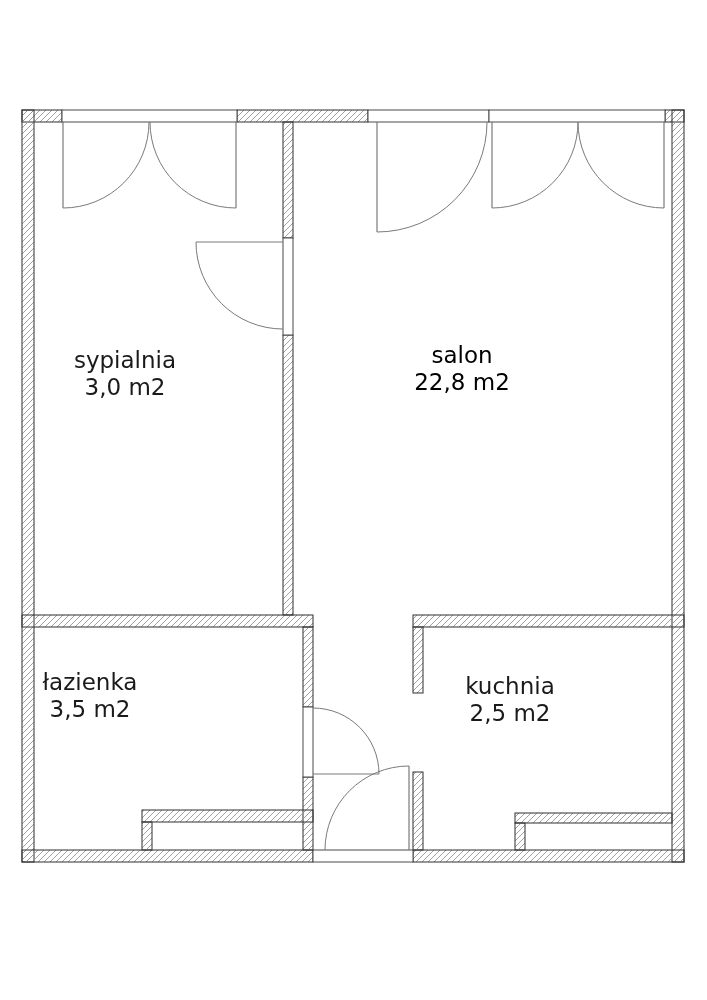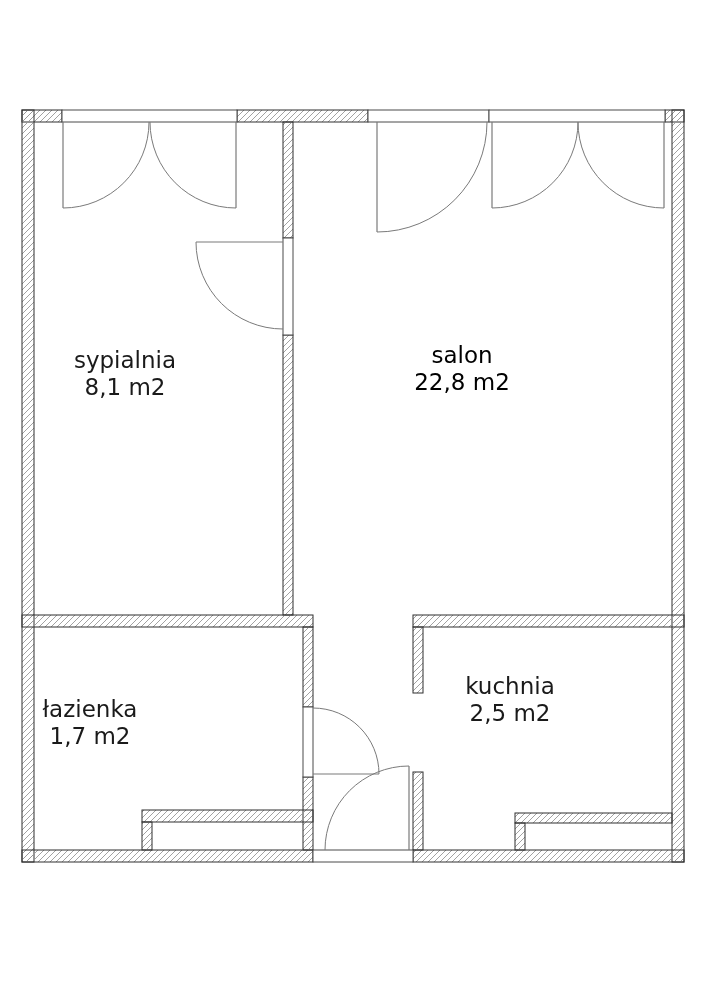"8,1 m2" div { text: 8,1 -> 3,0 }
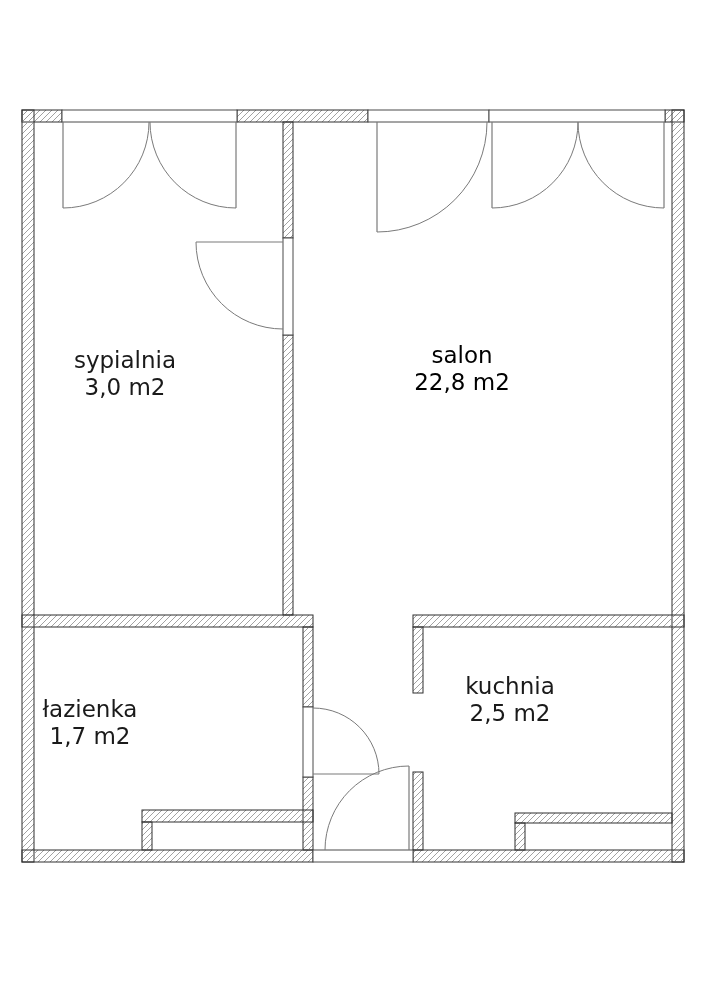"łazienka" div.room-label { margin-top: 27px -> none }
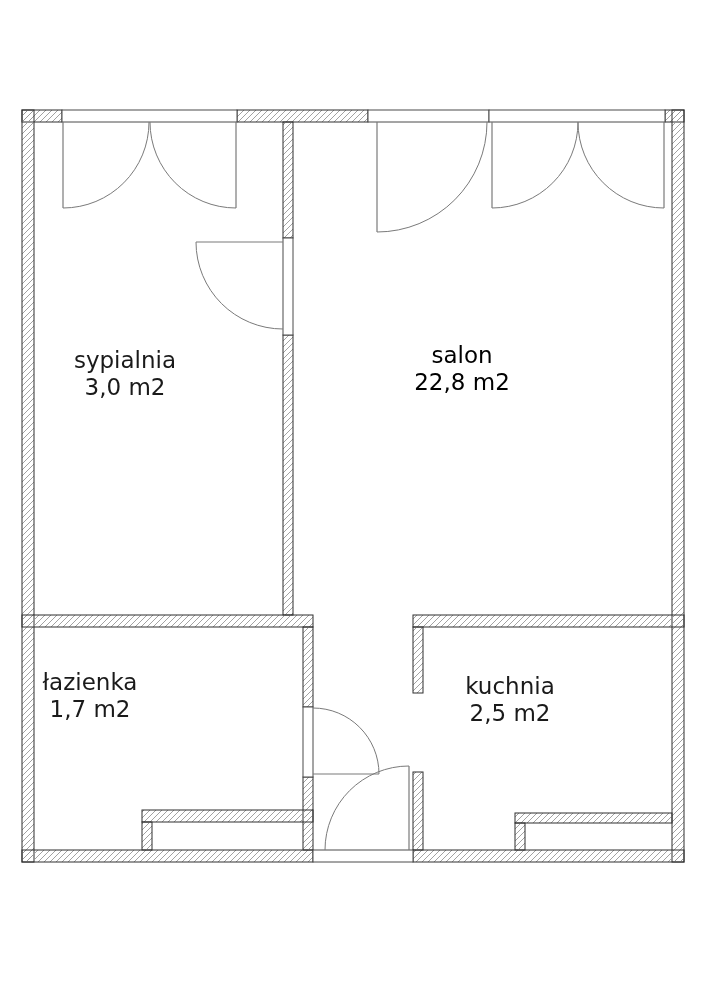"1,7 m2" div { text: 1,7 -> 3,5 }
